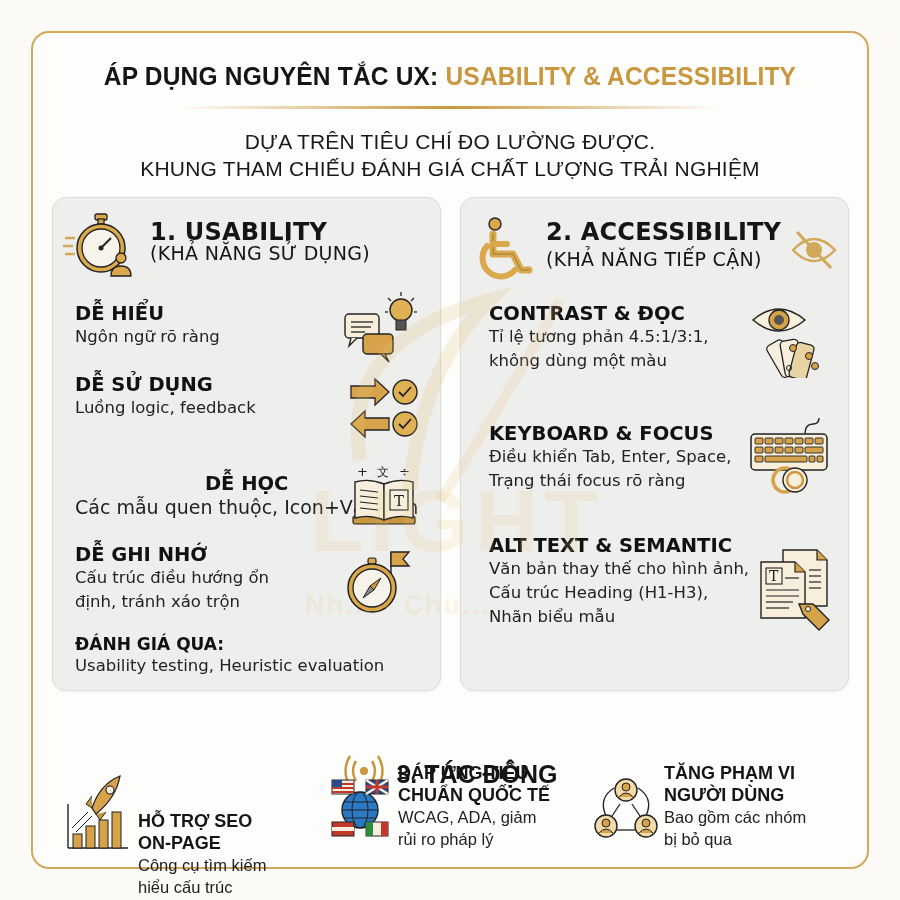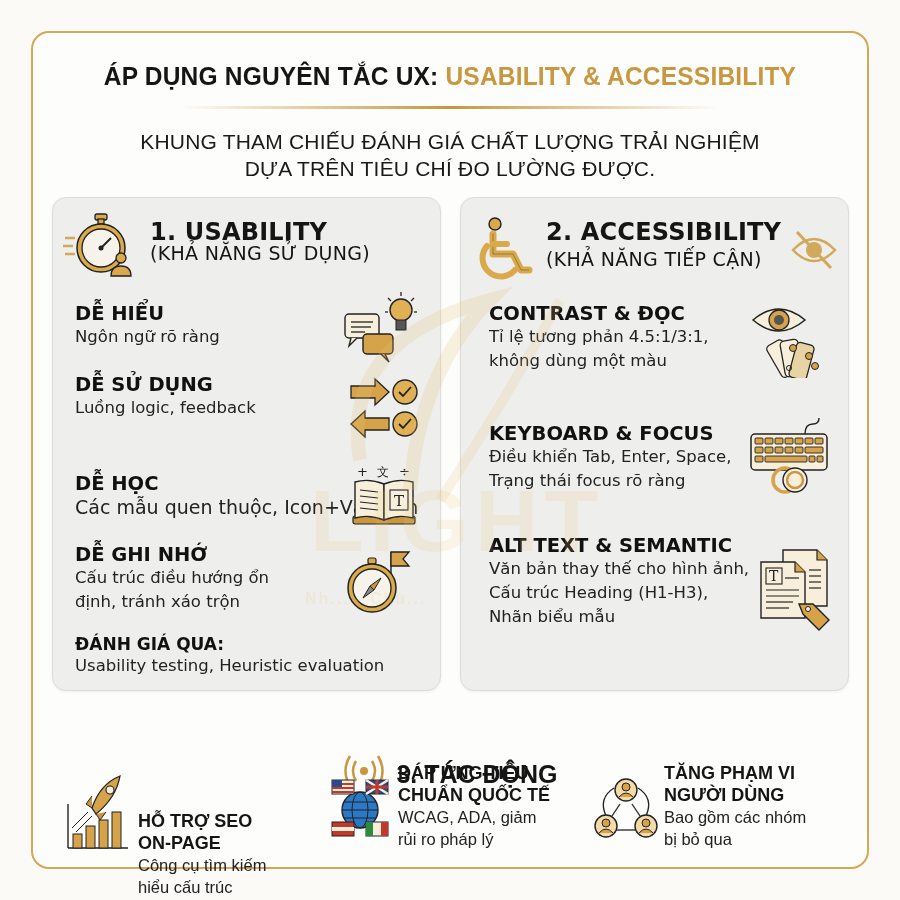"KHUNG THAM CHIẾU ĐÁNH GIÁ" div { order: before "DỰA TRÊN TIÊU CHÍ ĐO" -> after "DỰA TRÊN TIÊU CHÍ ĐO" }
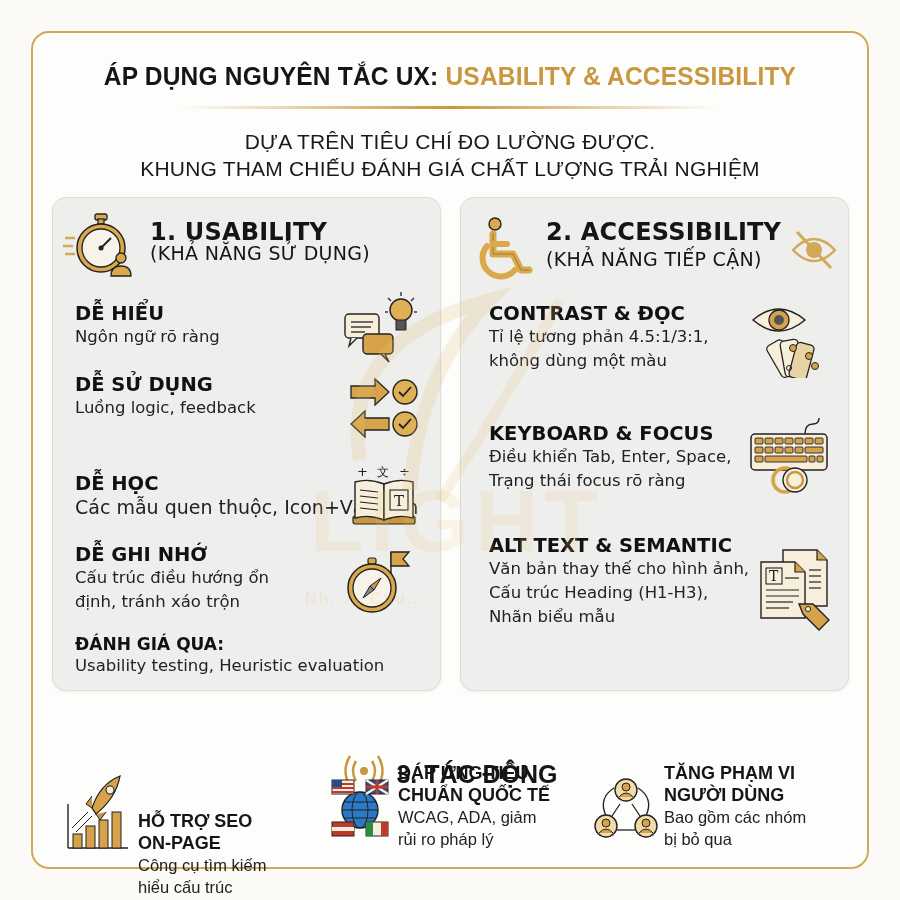"DỄ HỌC" div.item { text-align: none -> center }
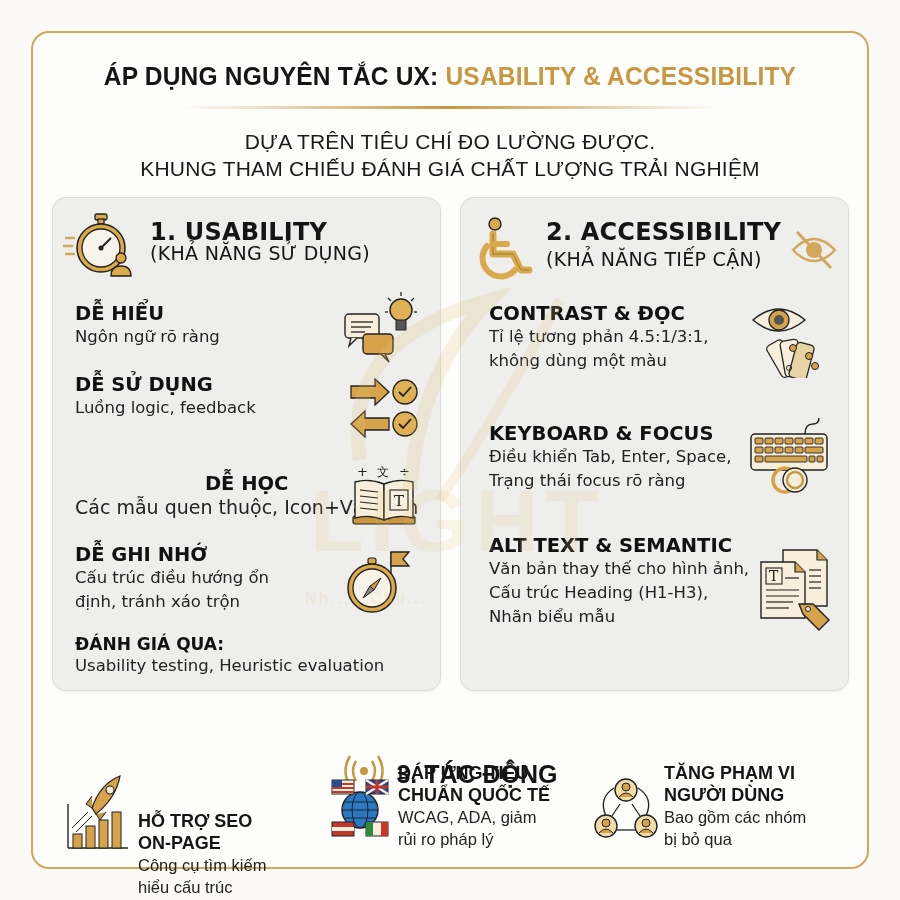"Nh... - Chu..." div.watermark { font-size: 16px -> 27px }
